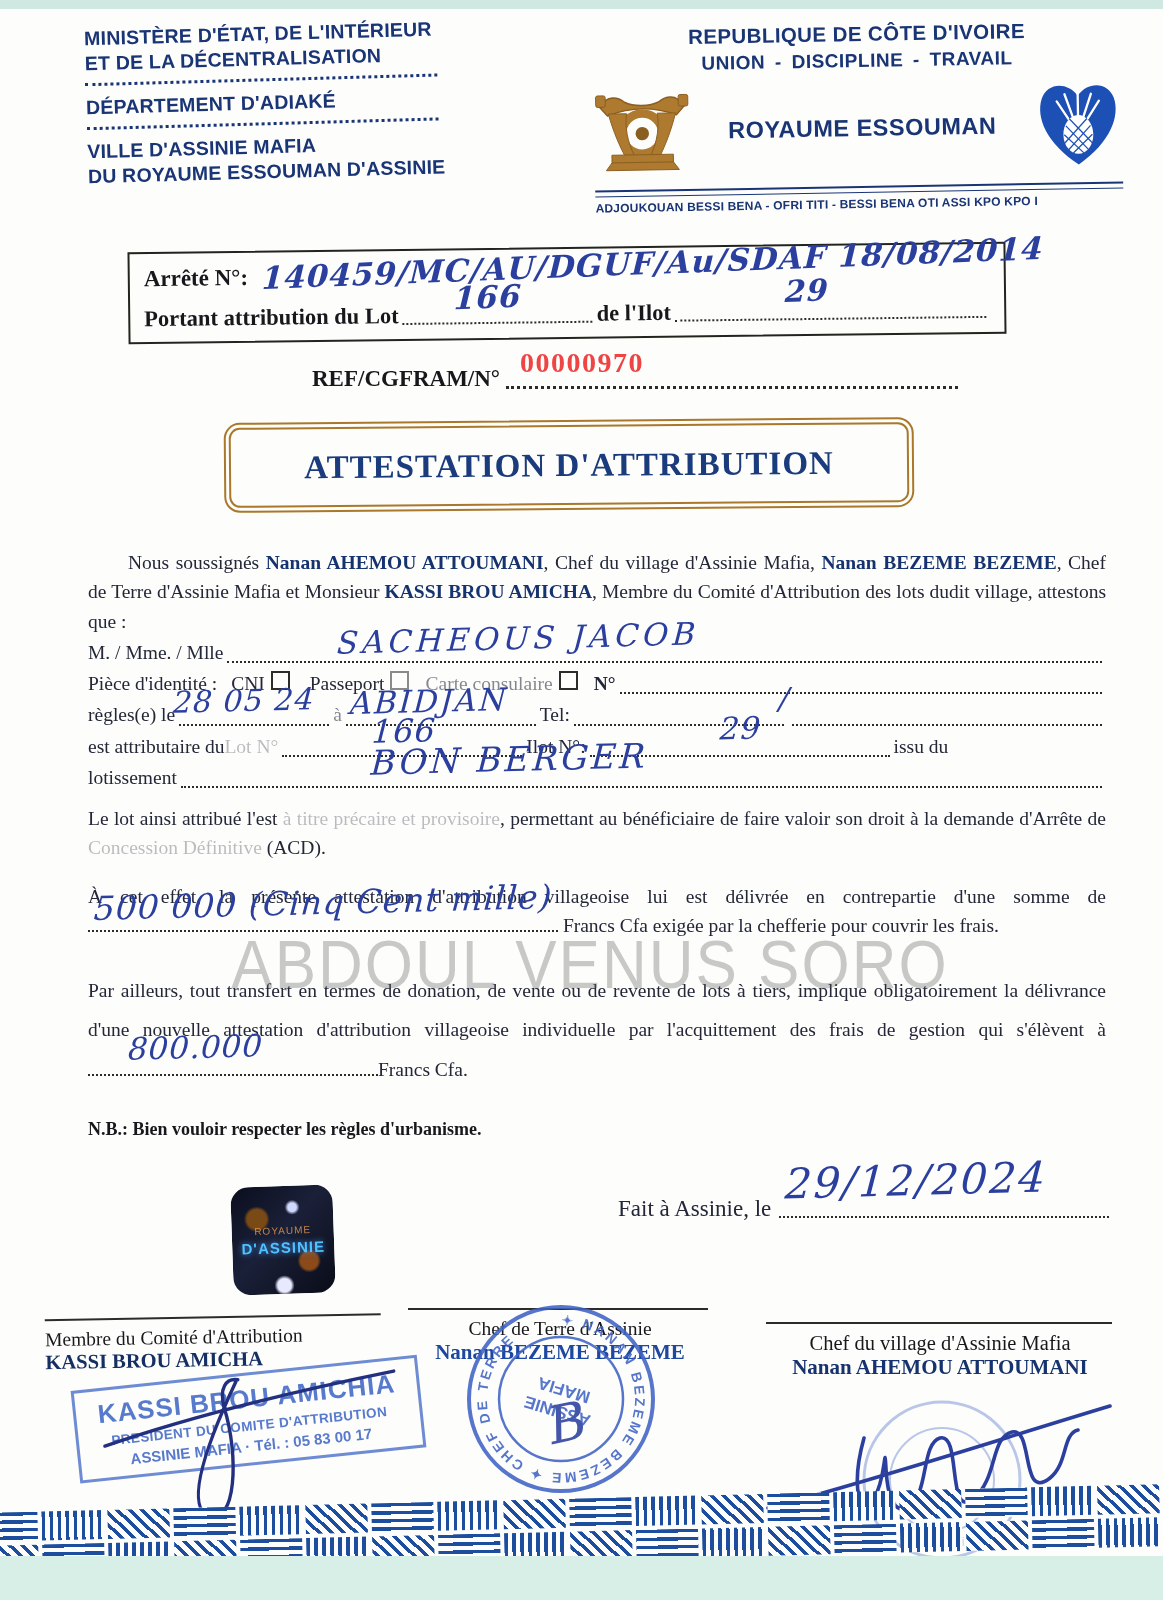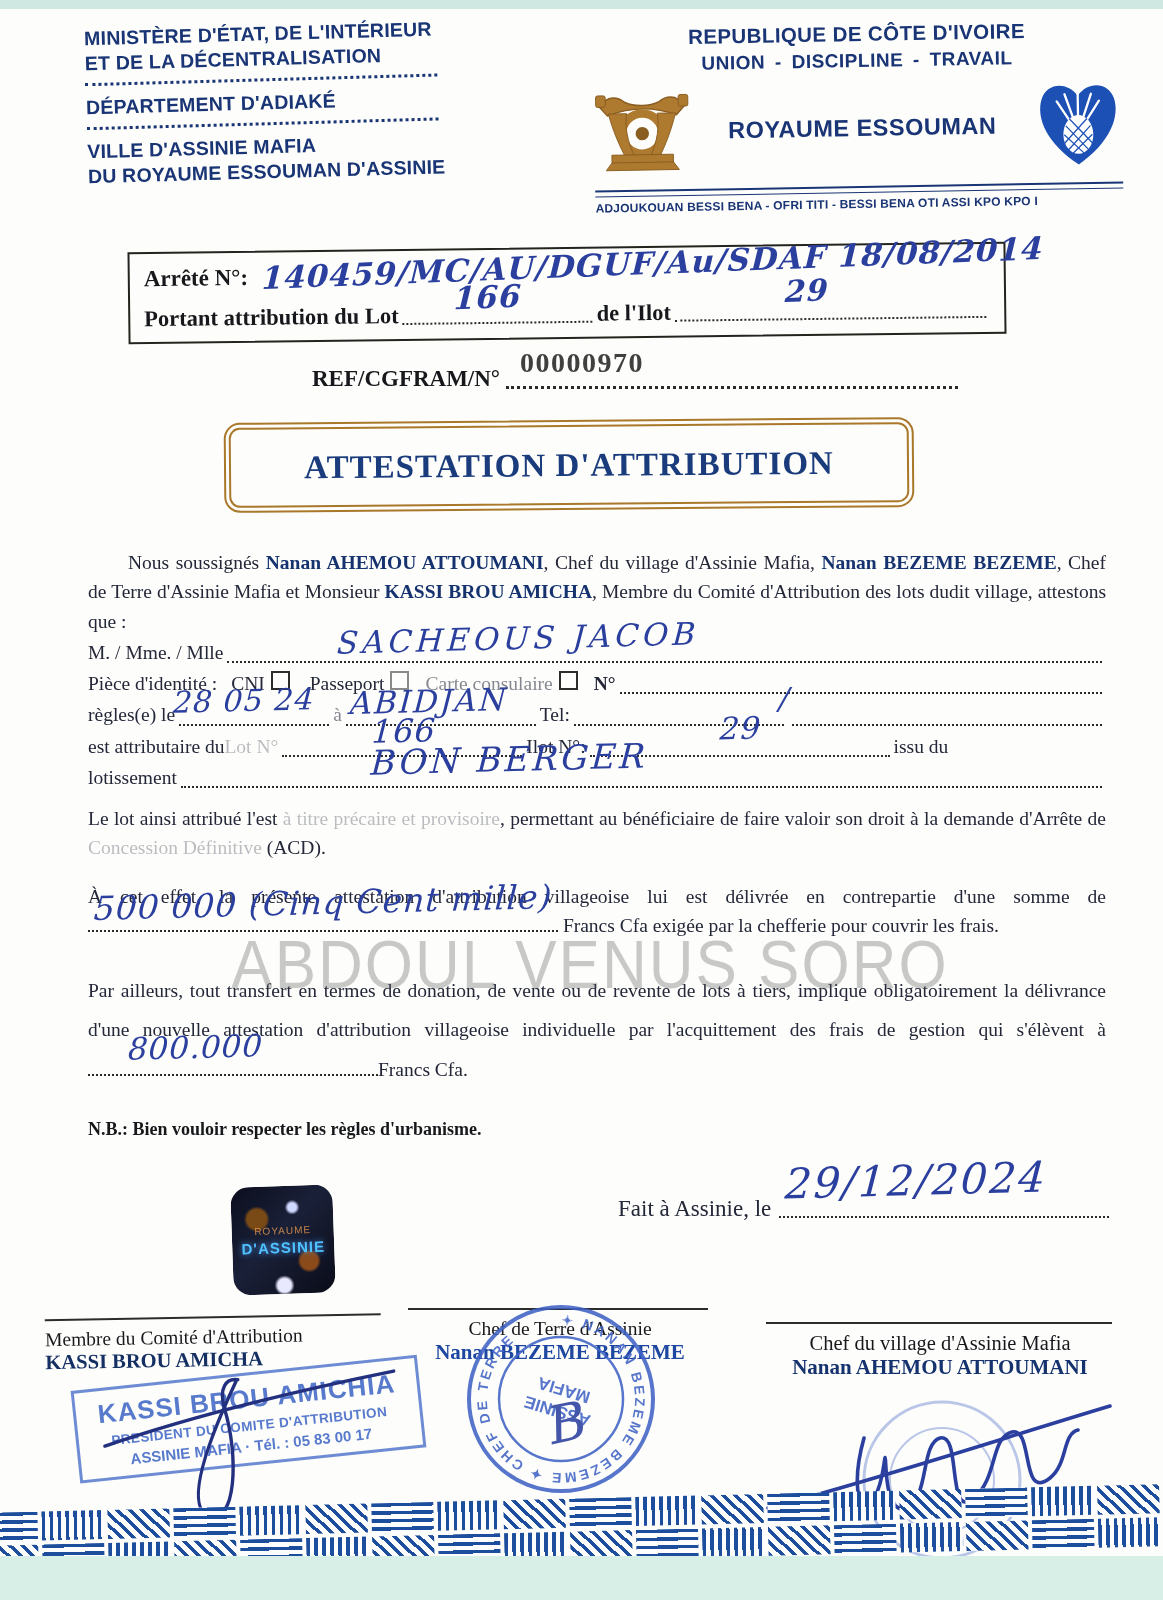"00000970" .ref-val { color: #404040 -> #ef4444 }
